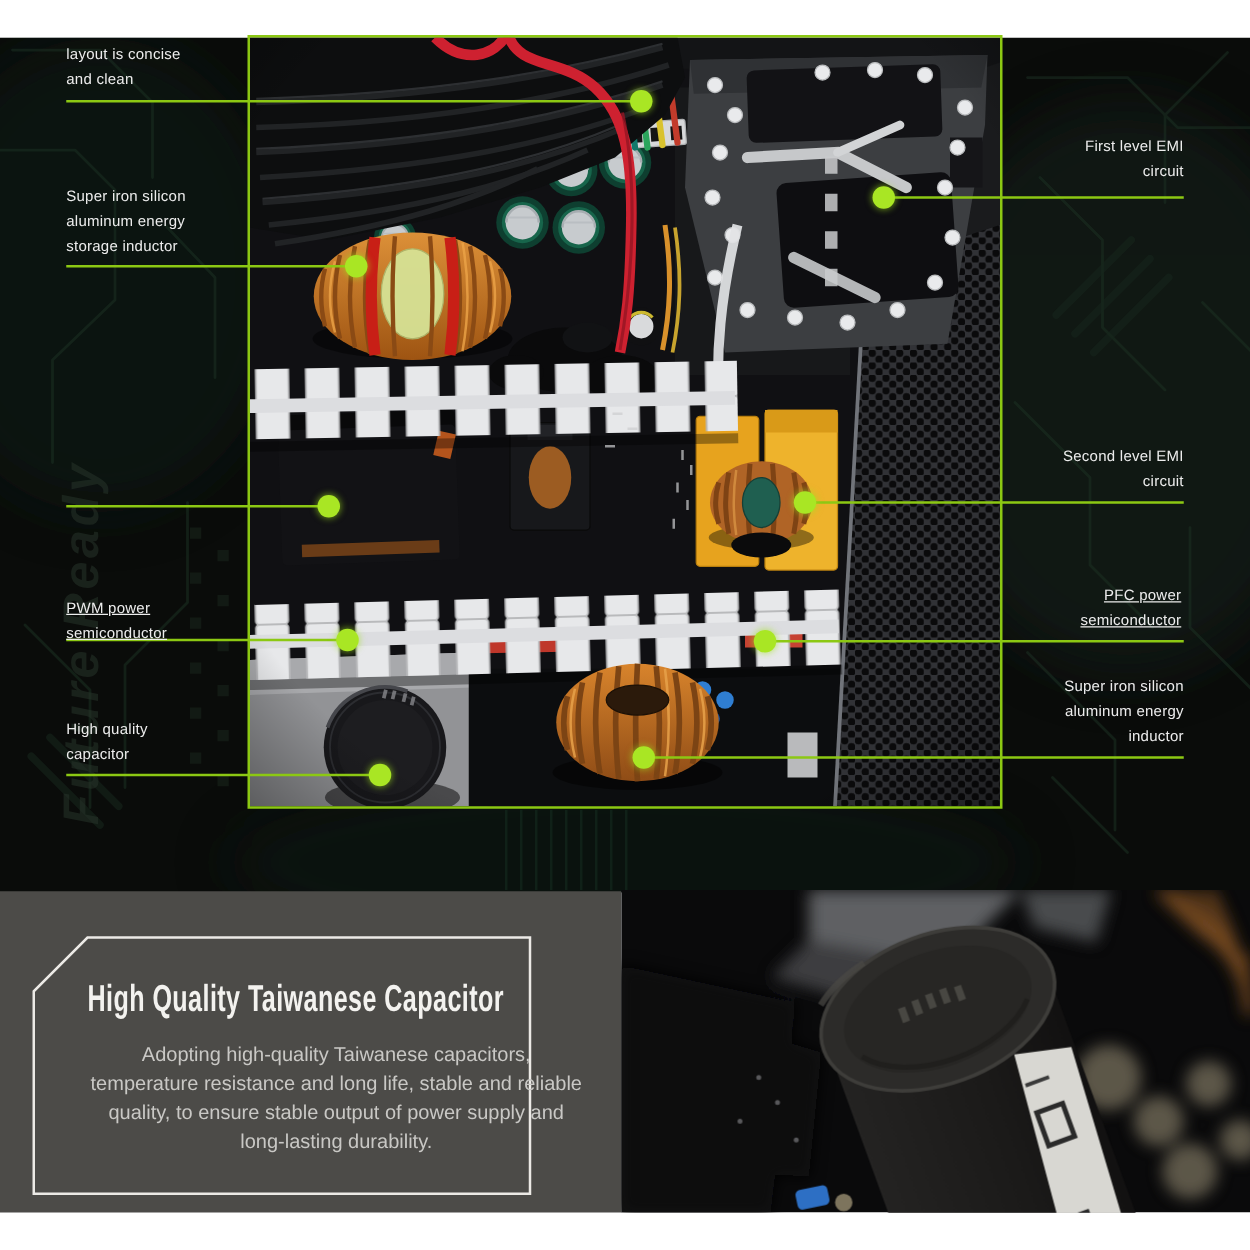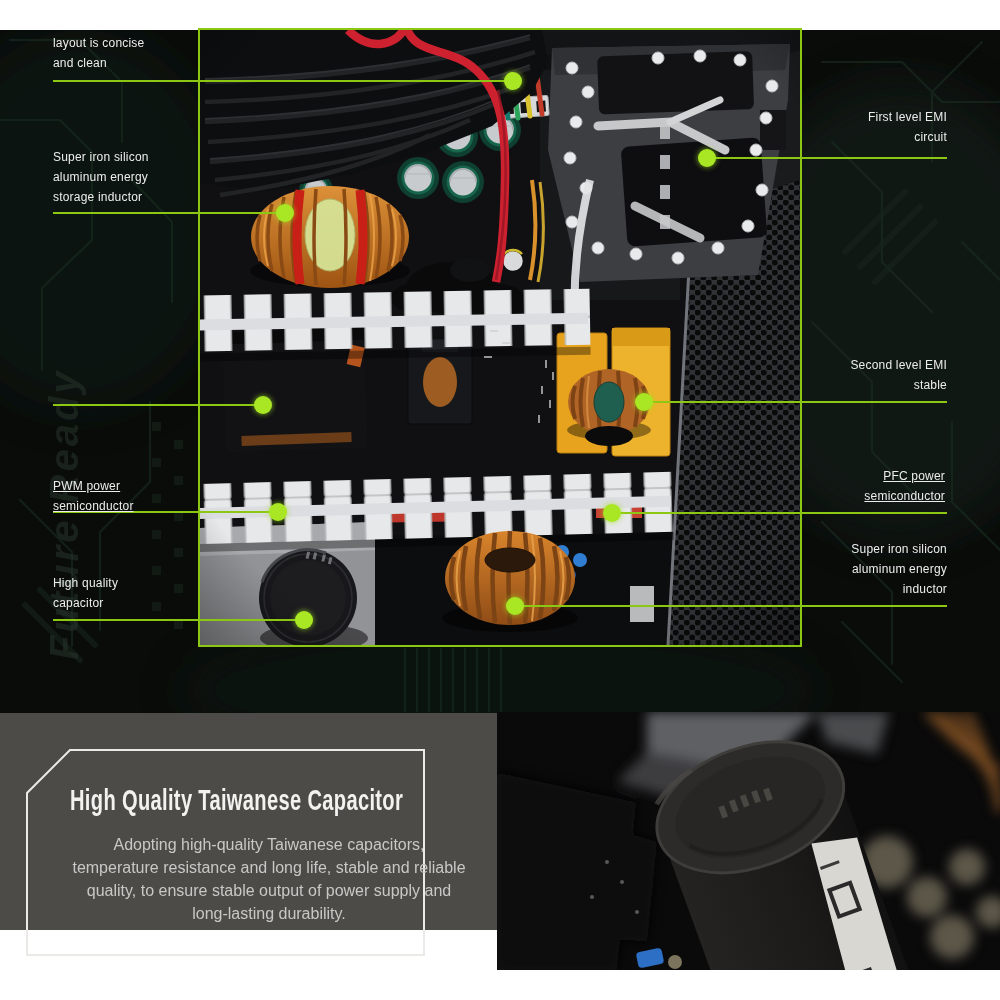"Second level EMI" div.lbl { text: stable -> circuit }
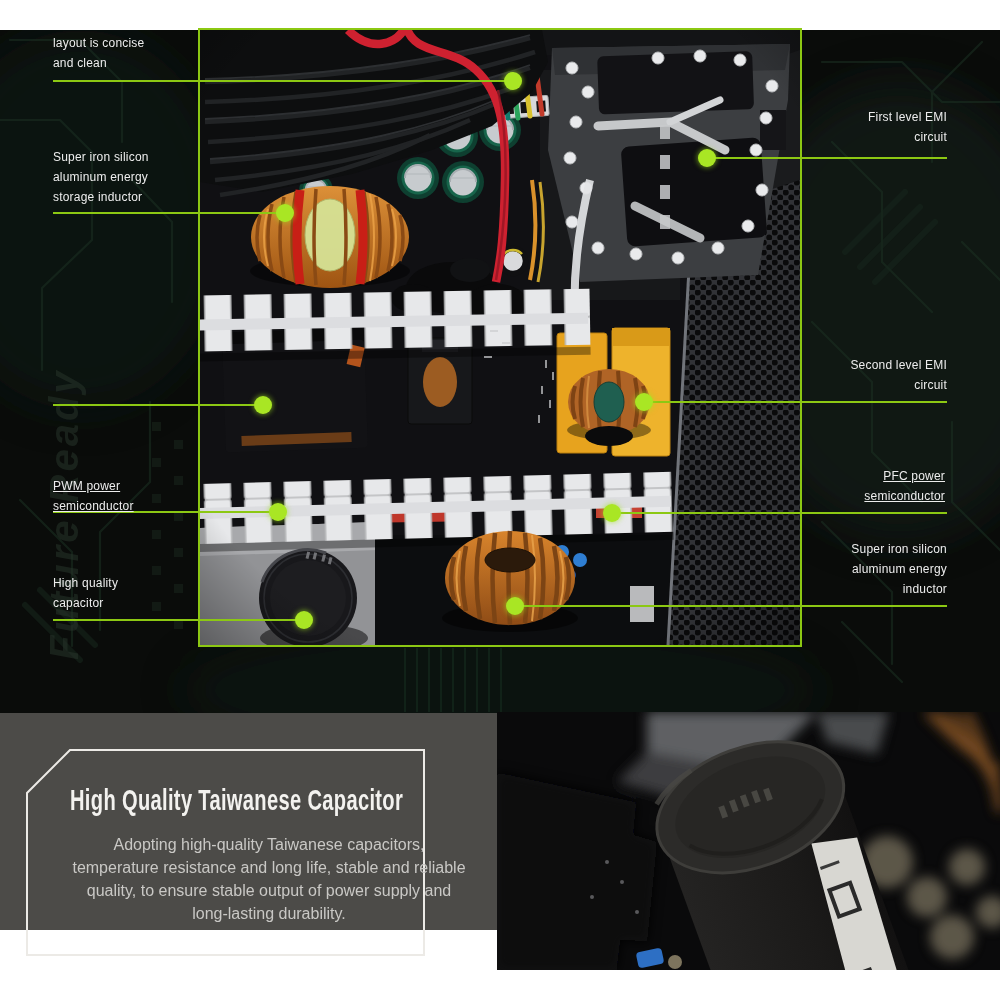"High Quality Taiwanese Capacitor" .info-panel { height: 217px -> 257px }
